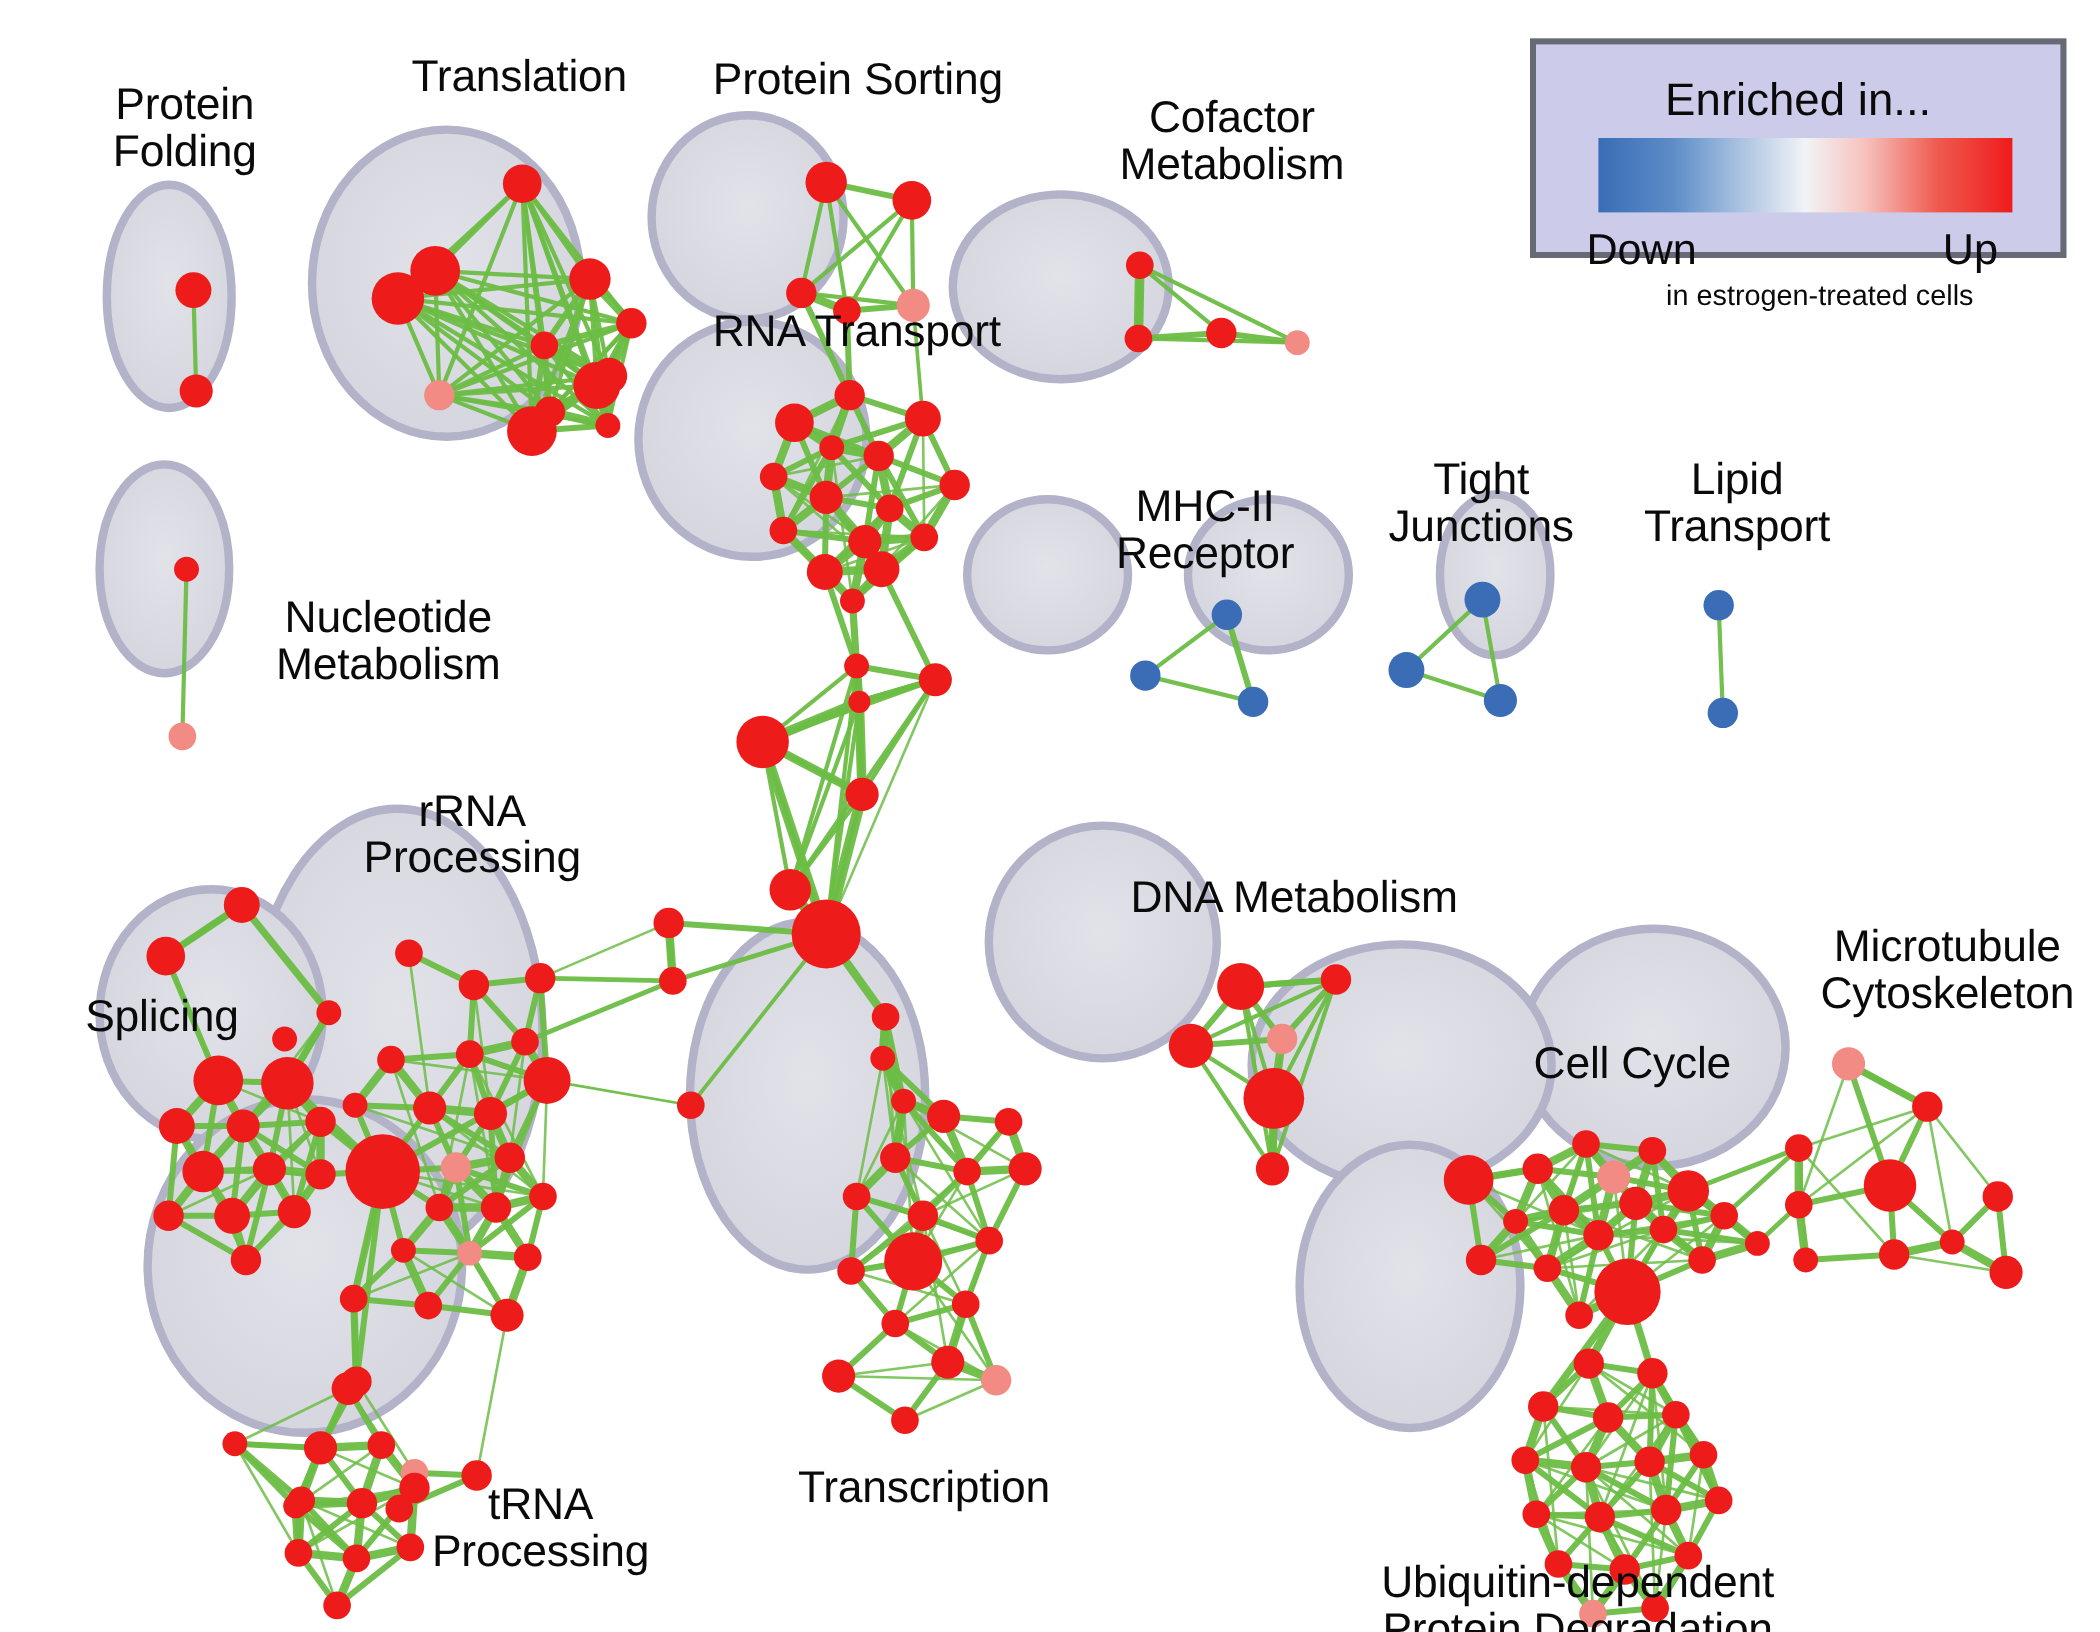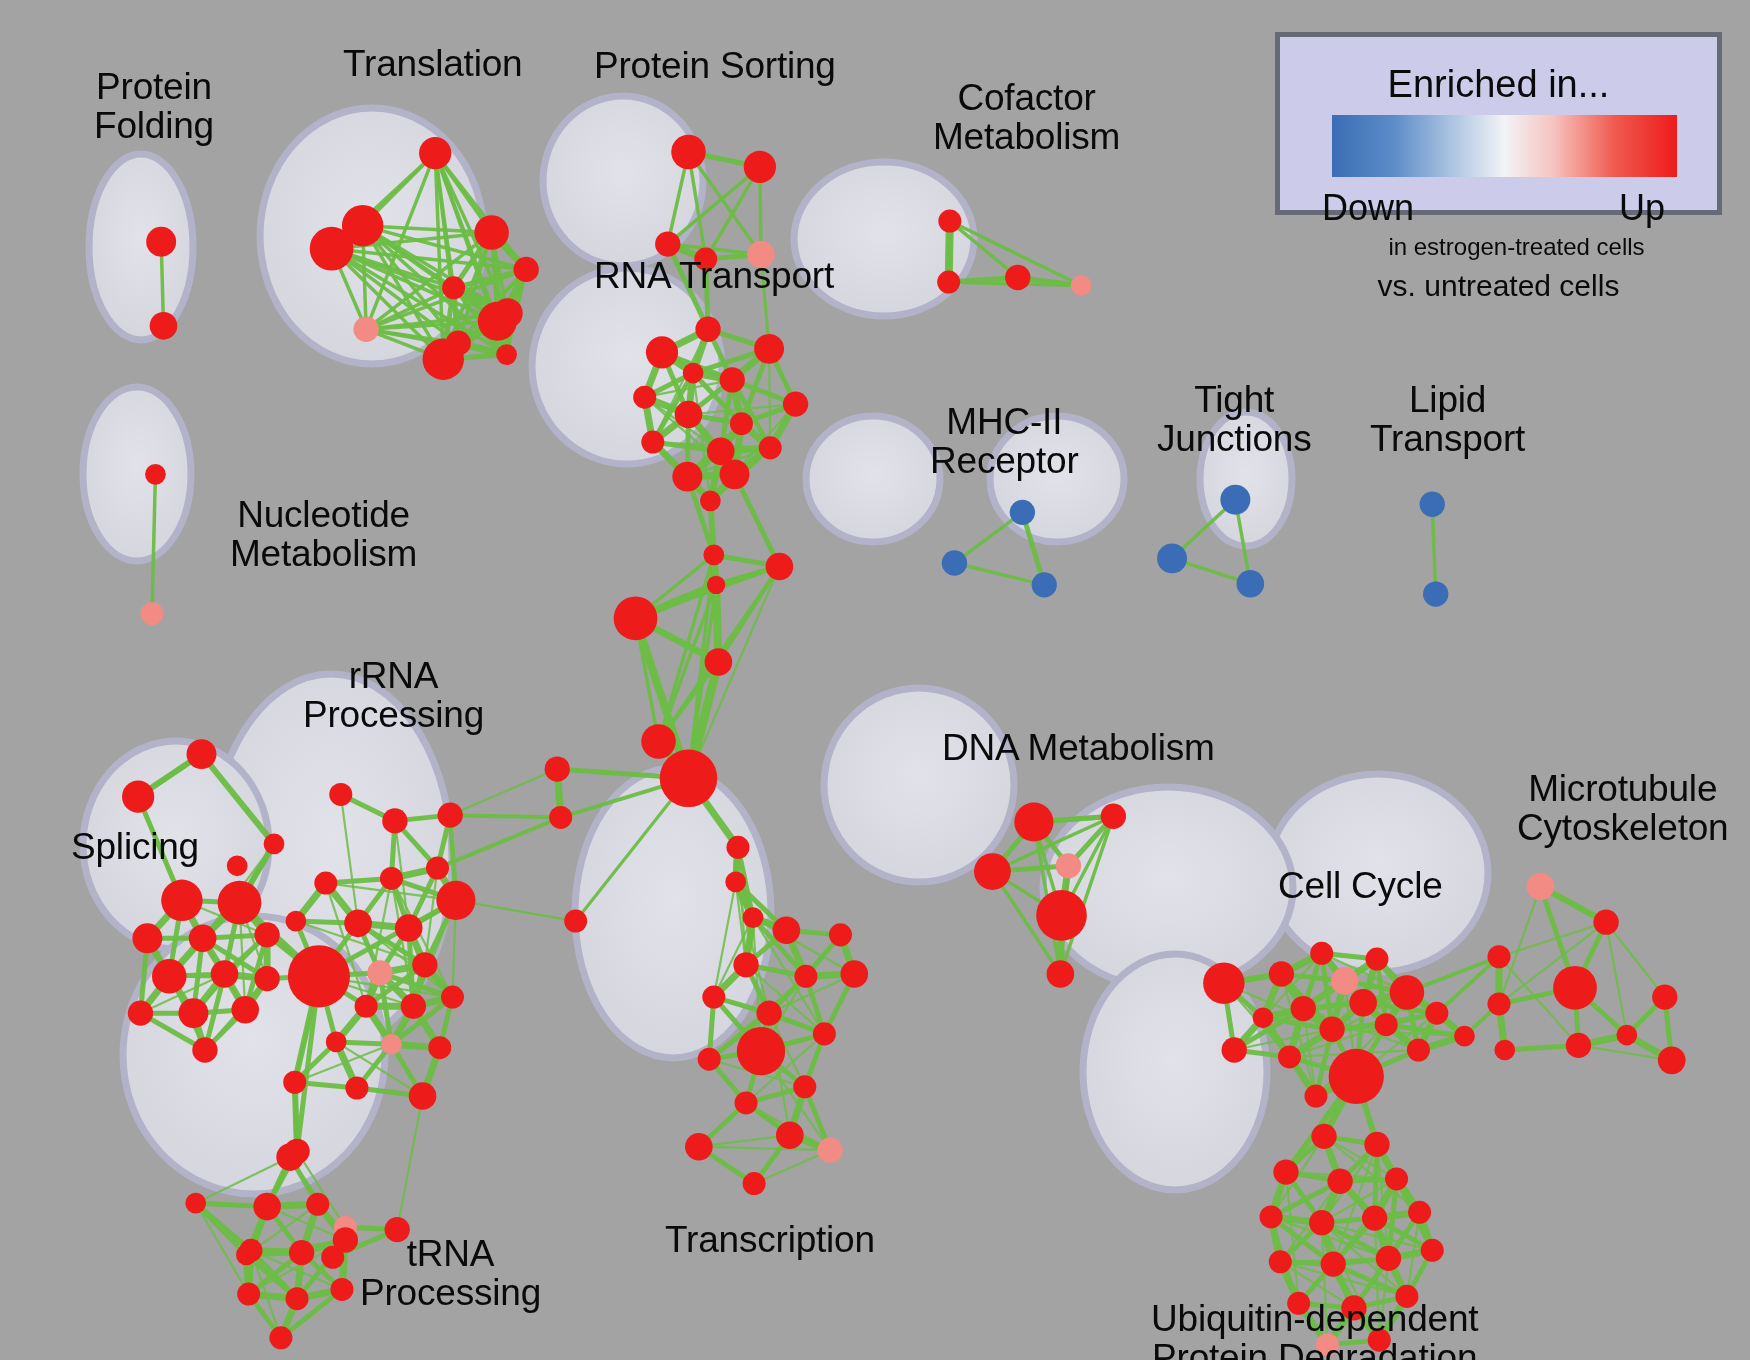"Protein" #stage { background: #a3a3a3 -> #ffffff }
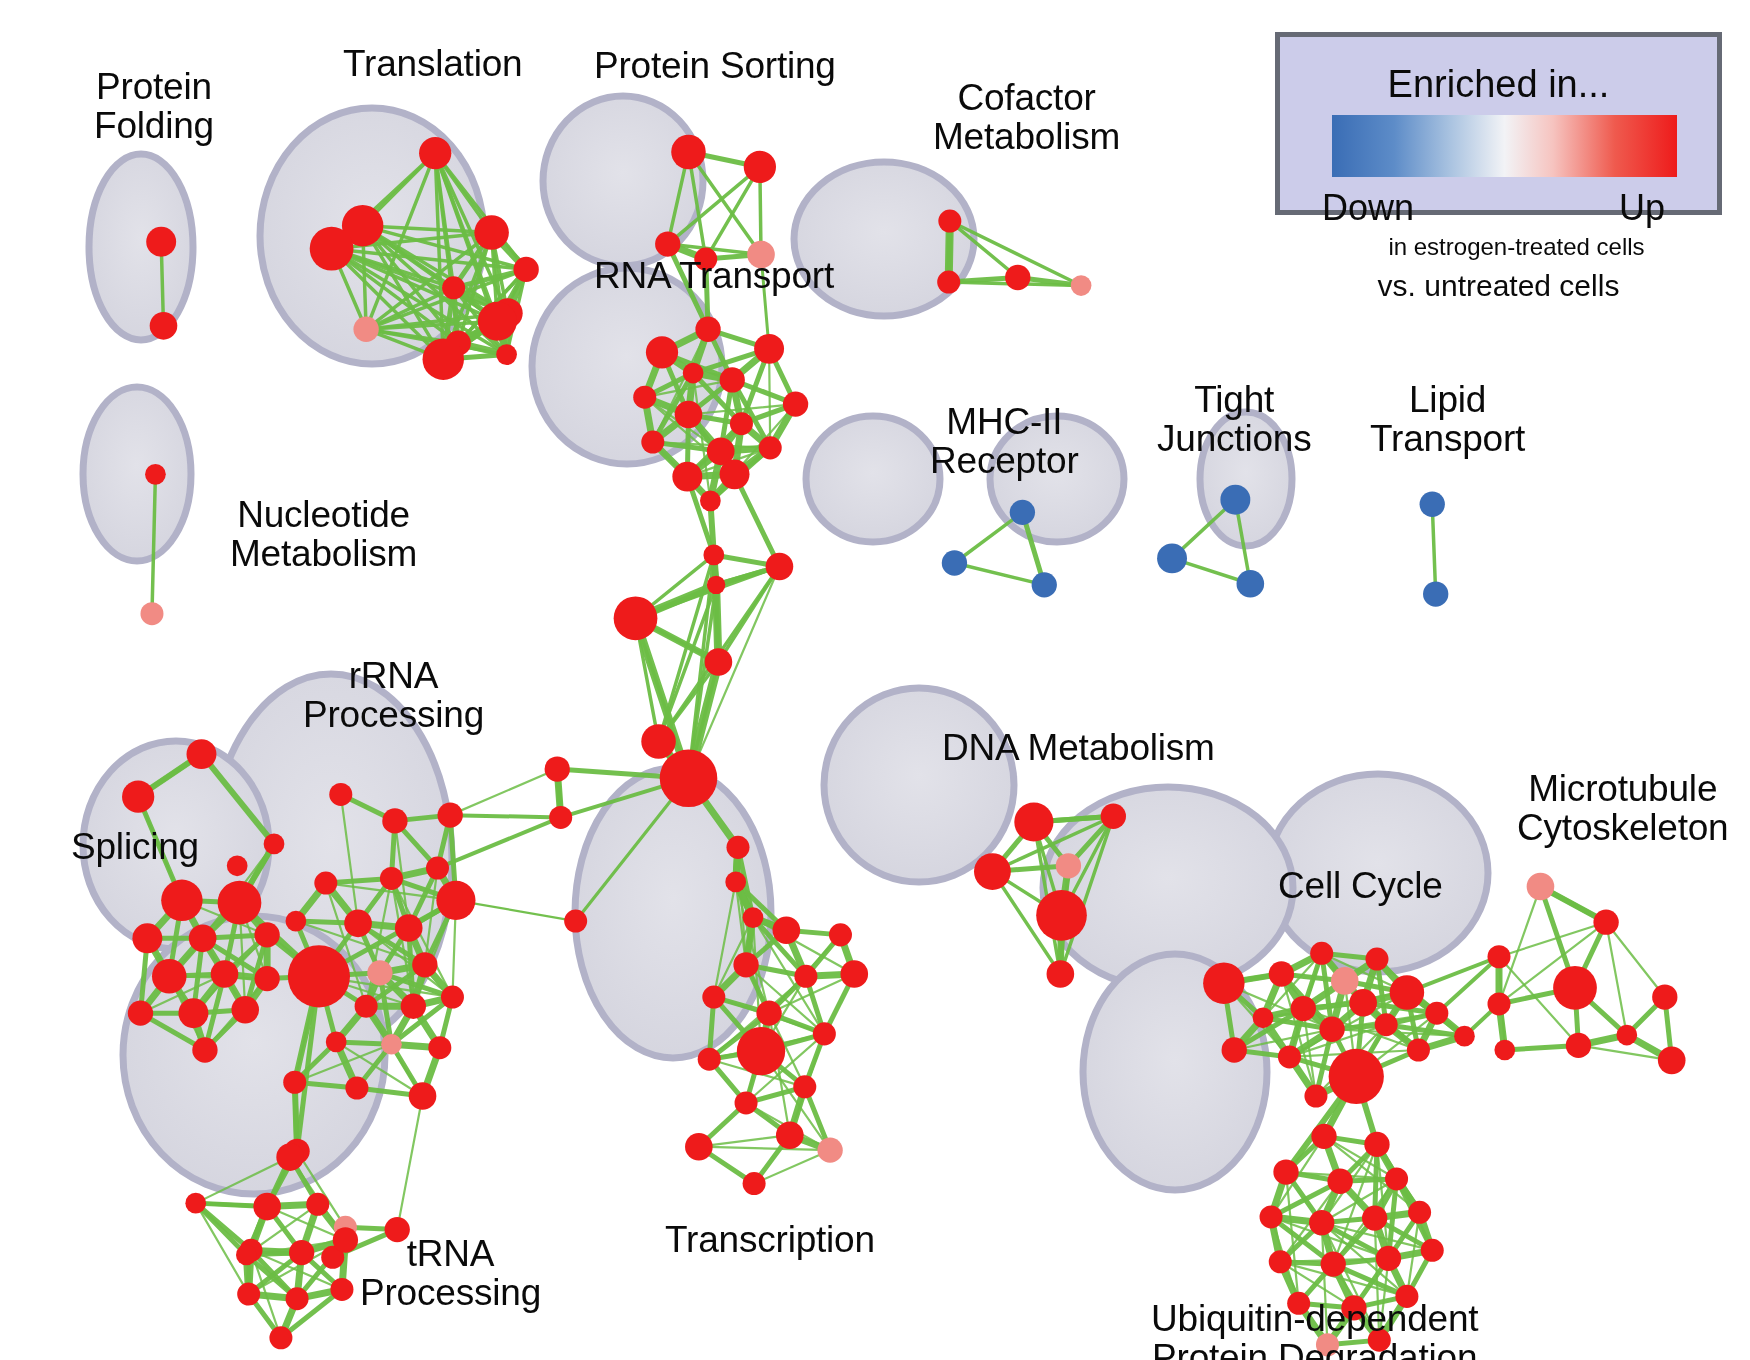"vs. untreated cells" div.lsub2 { html: <div>vs. untreated cells</div> -> none }
